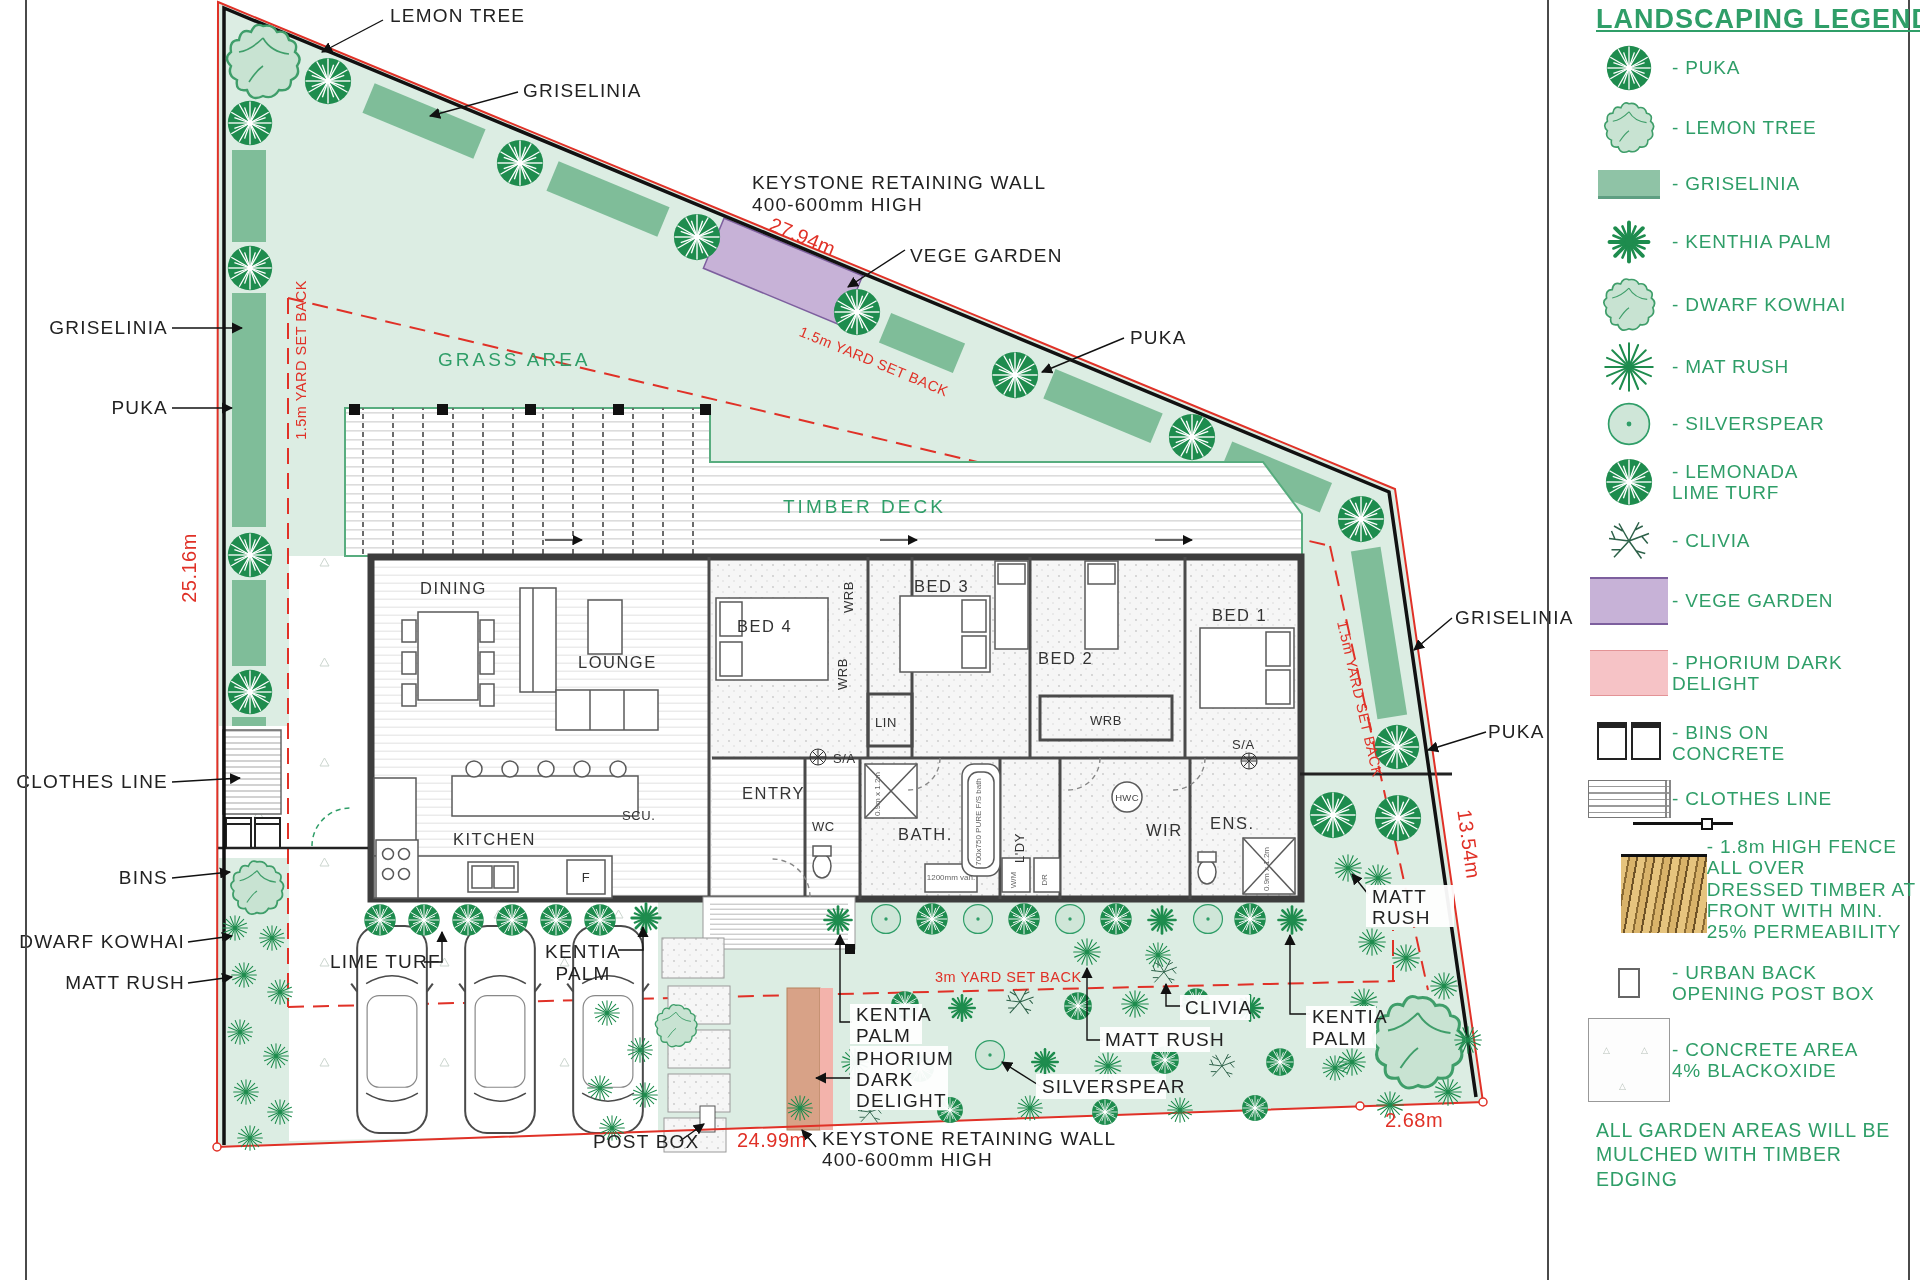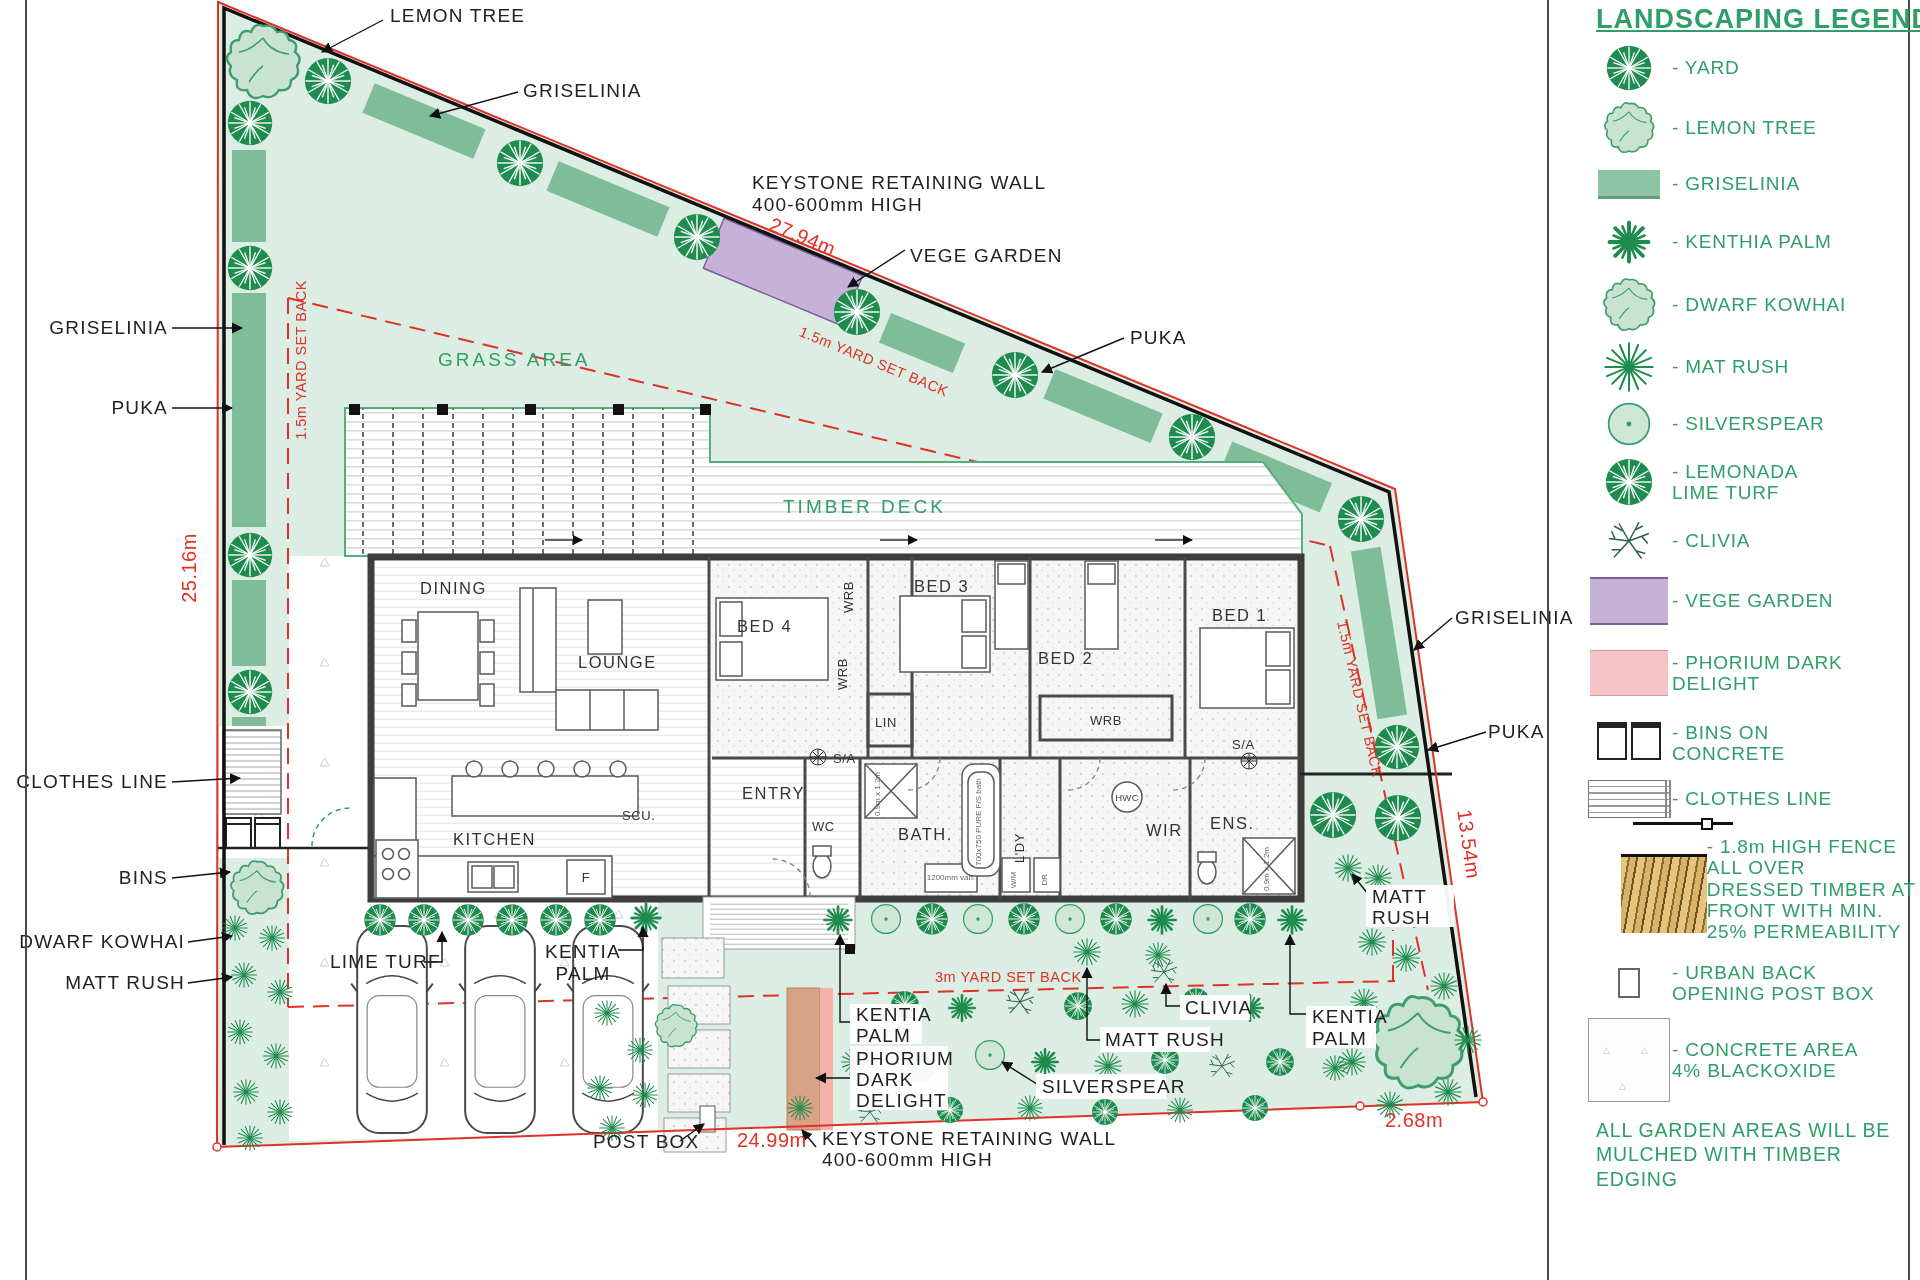"- YARD" div.leg-lb { text: YARD -> PUKA }
